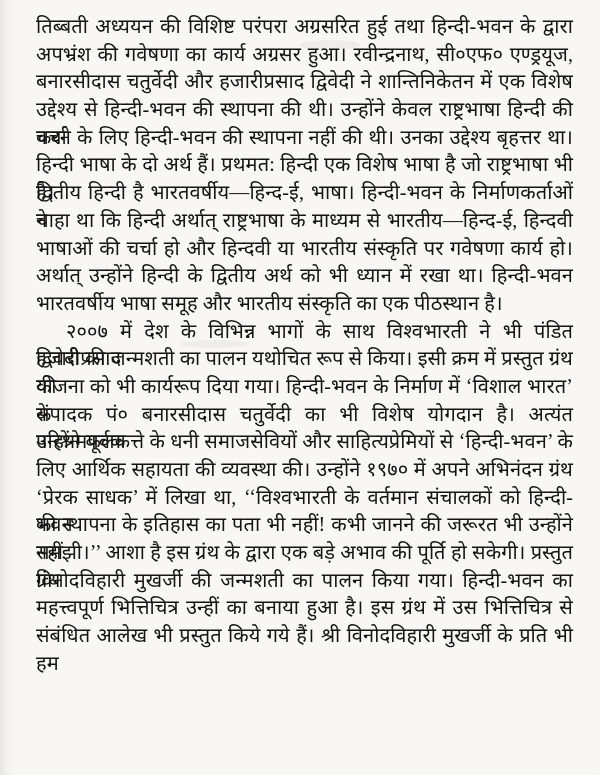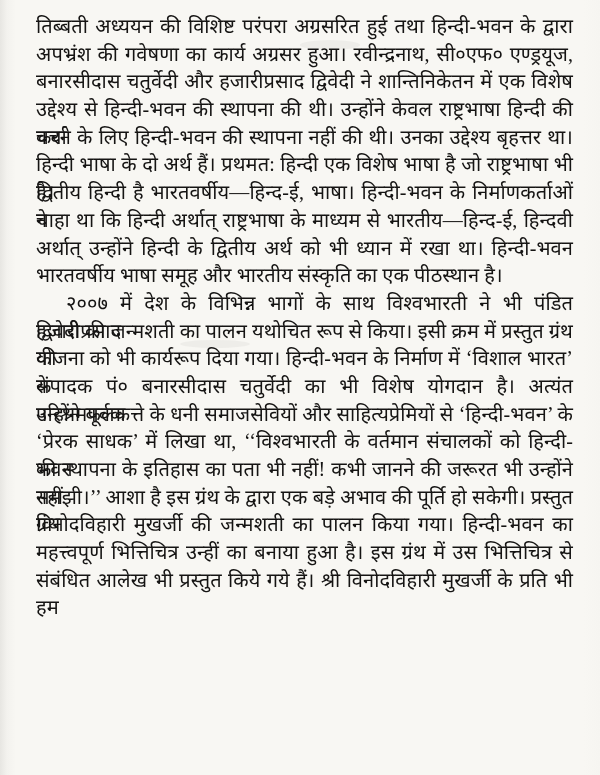"भाषाओं की चर्चा हो और" div.line { html: none -> <div>भाषाओं की चर्चा हो और हिन्दवी या भारतीय संस्कृति पर गवेषणा कार्य हो।</div> }
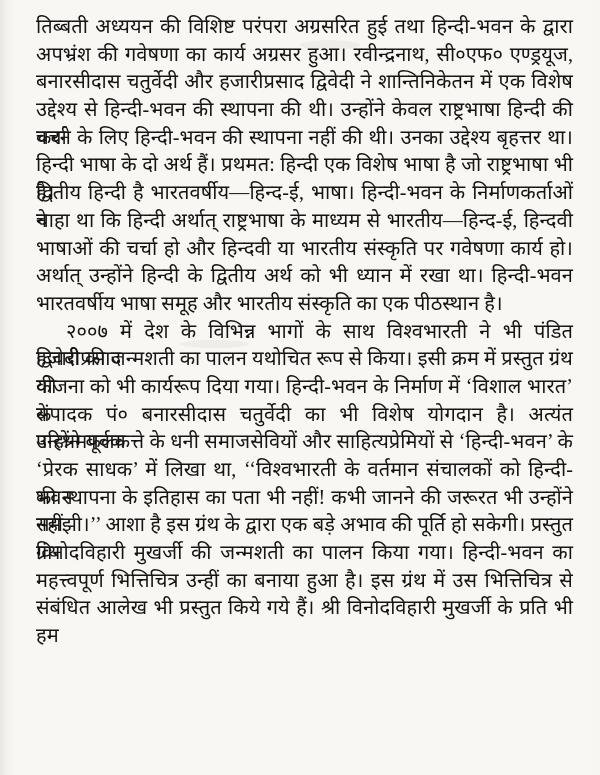"लिए आर्थिक सहायता की व्यवस्था" div.line { html: none -> <div>लिए आर्थिक सहायता की व्यवस्था की। उन्होंने १९७० में अपने अभिनंदन ग्रंथ</div> }
